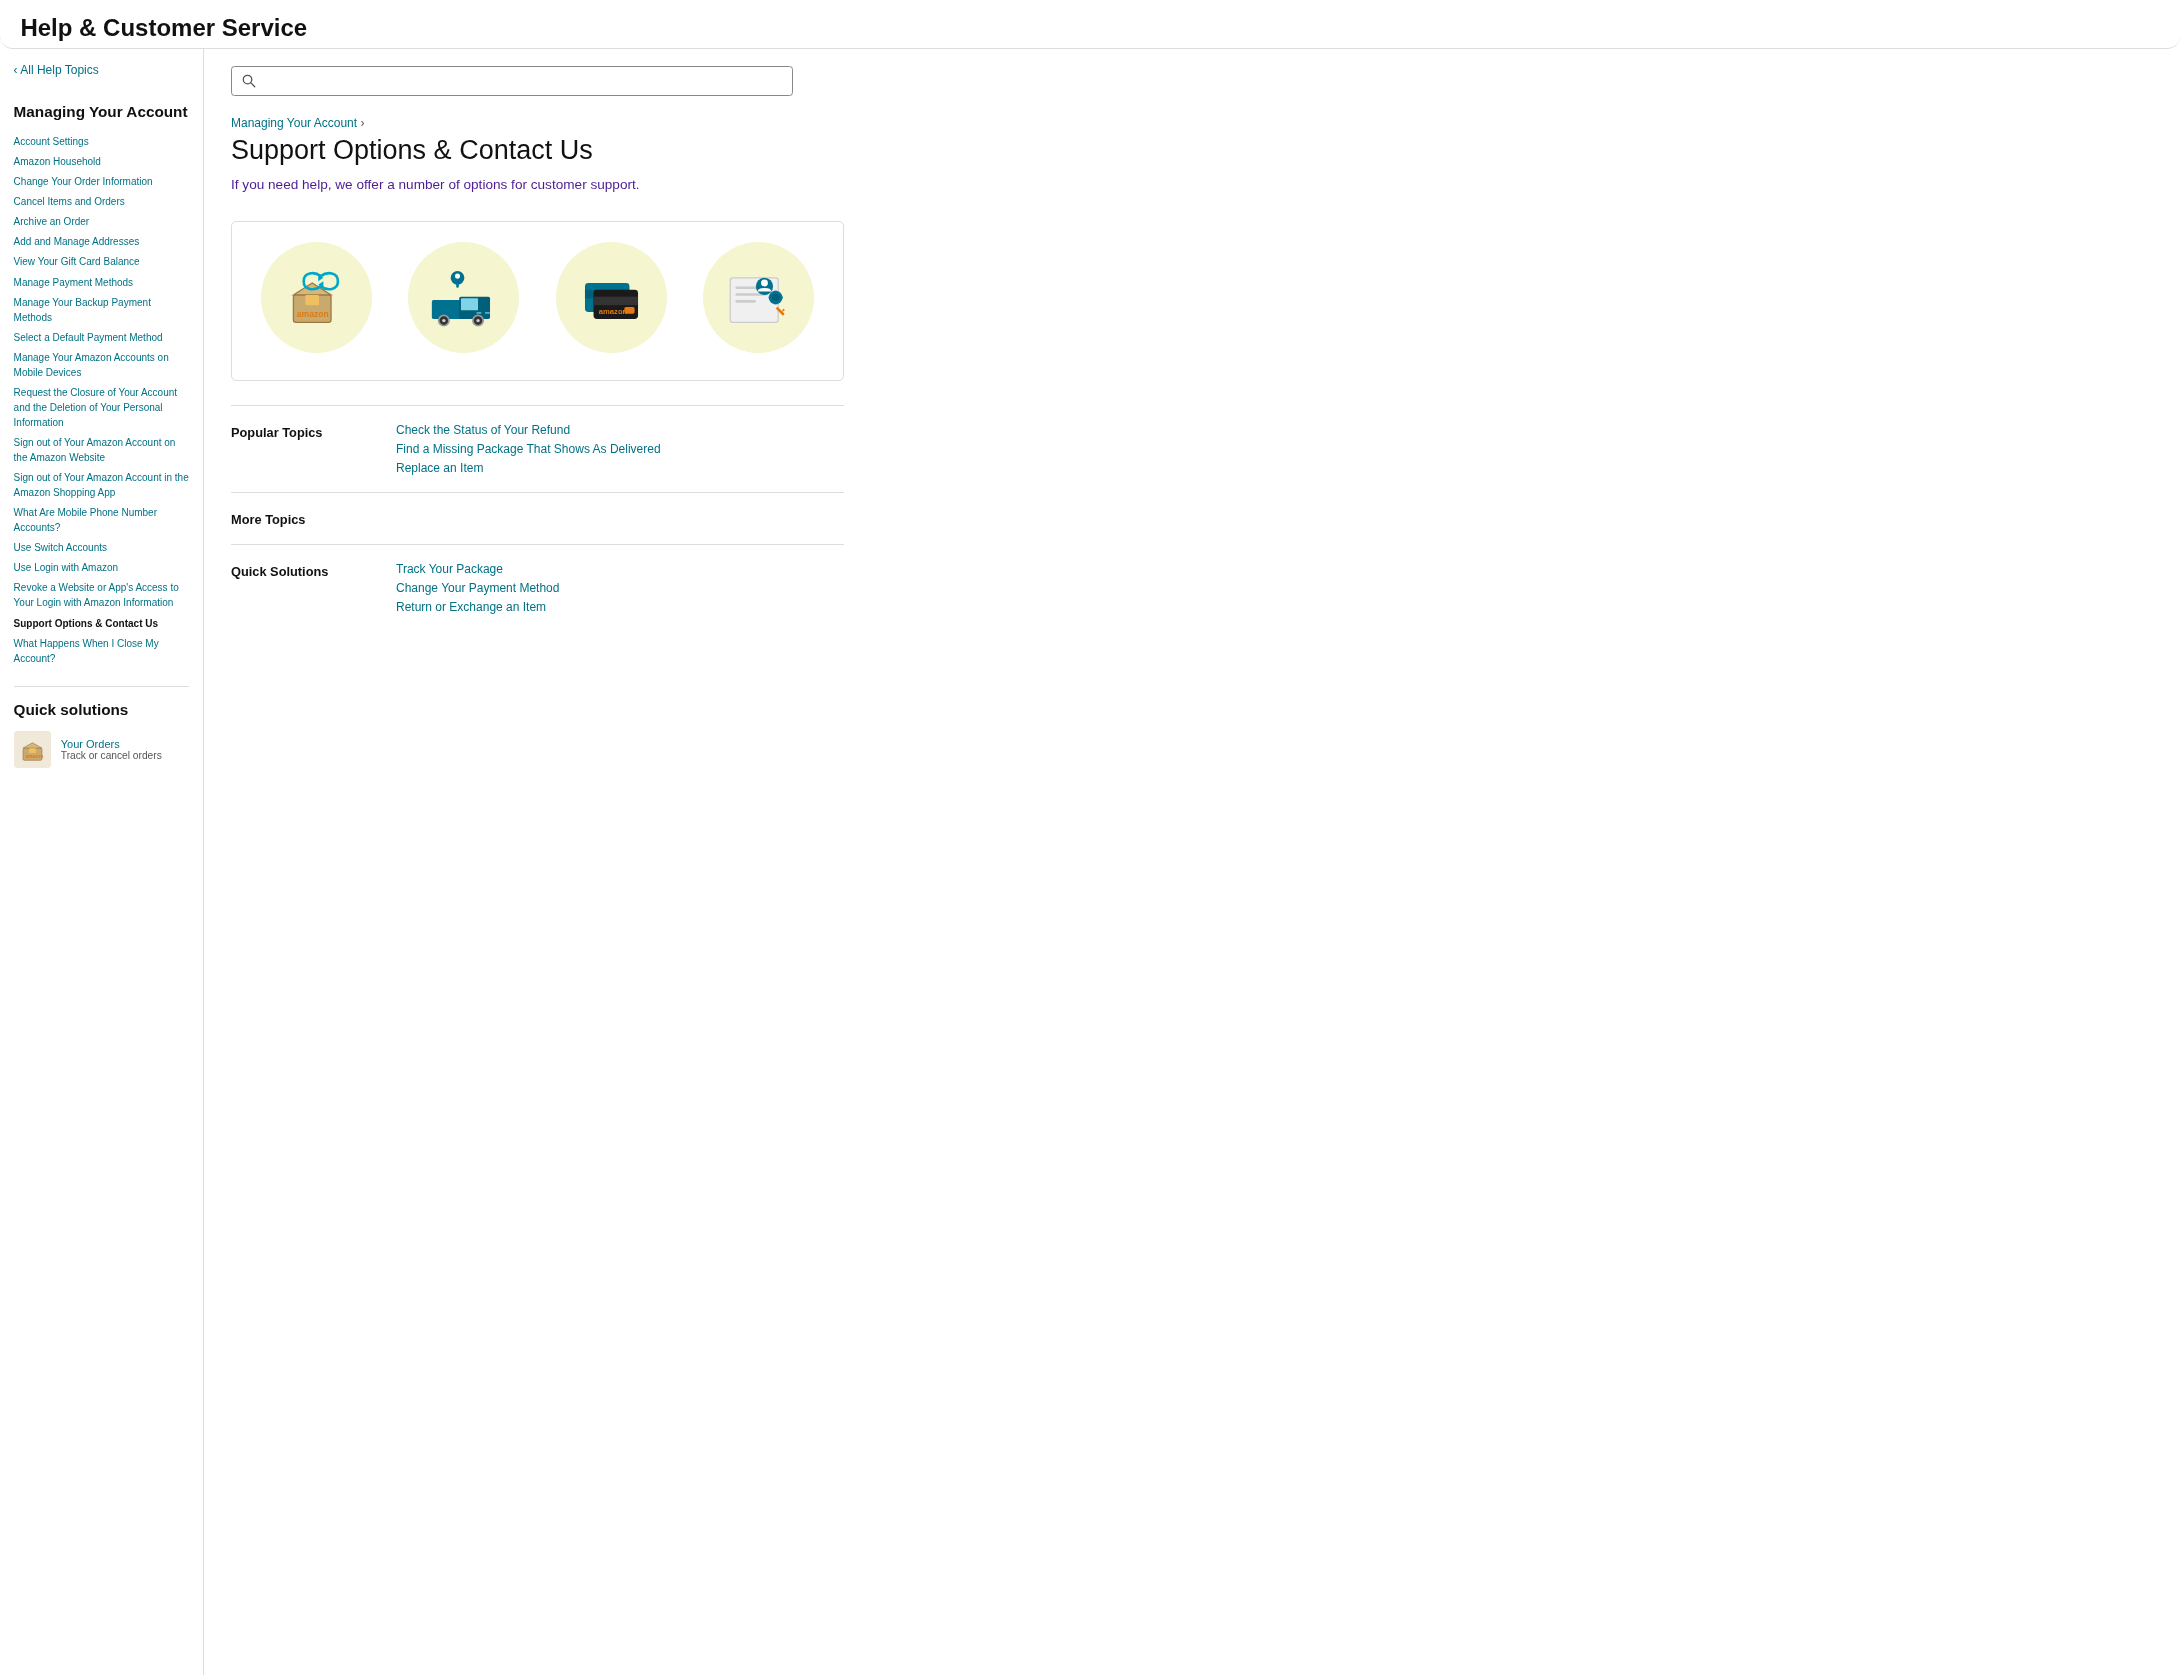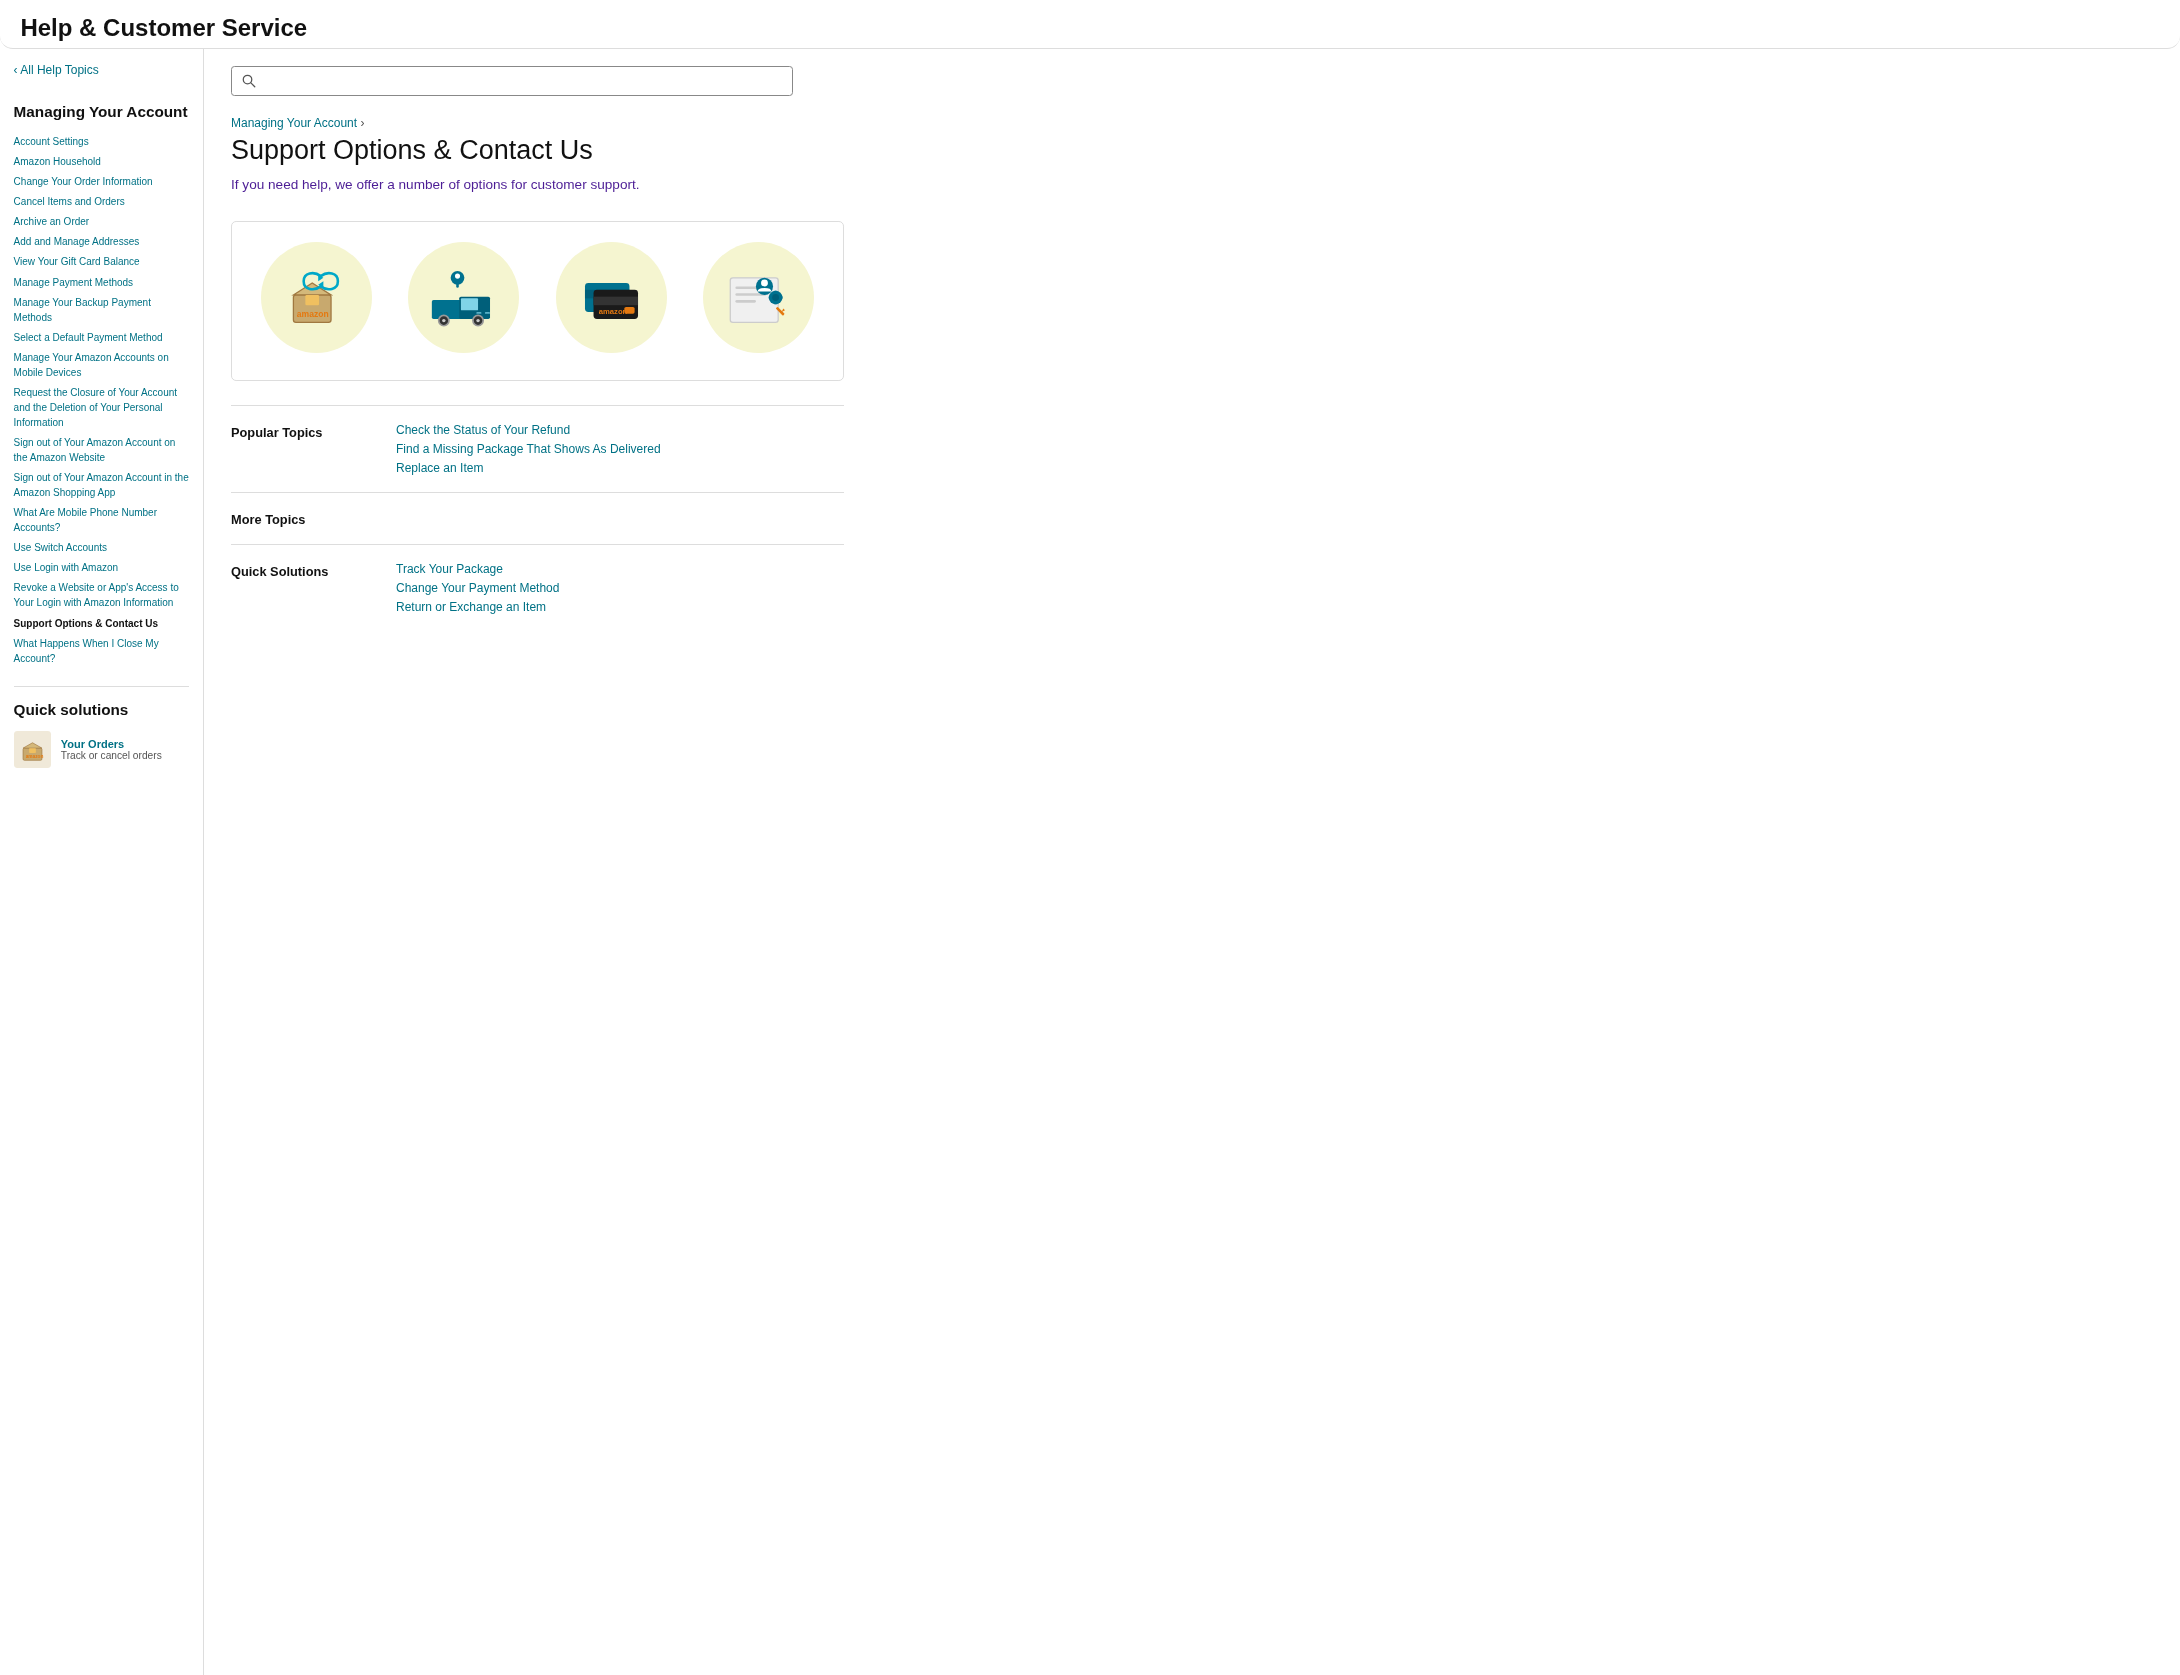"Your Orders" .qs-text-title { font-weight: bold -> normal }
